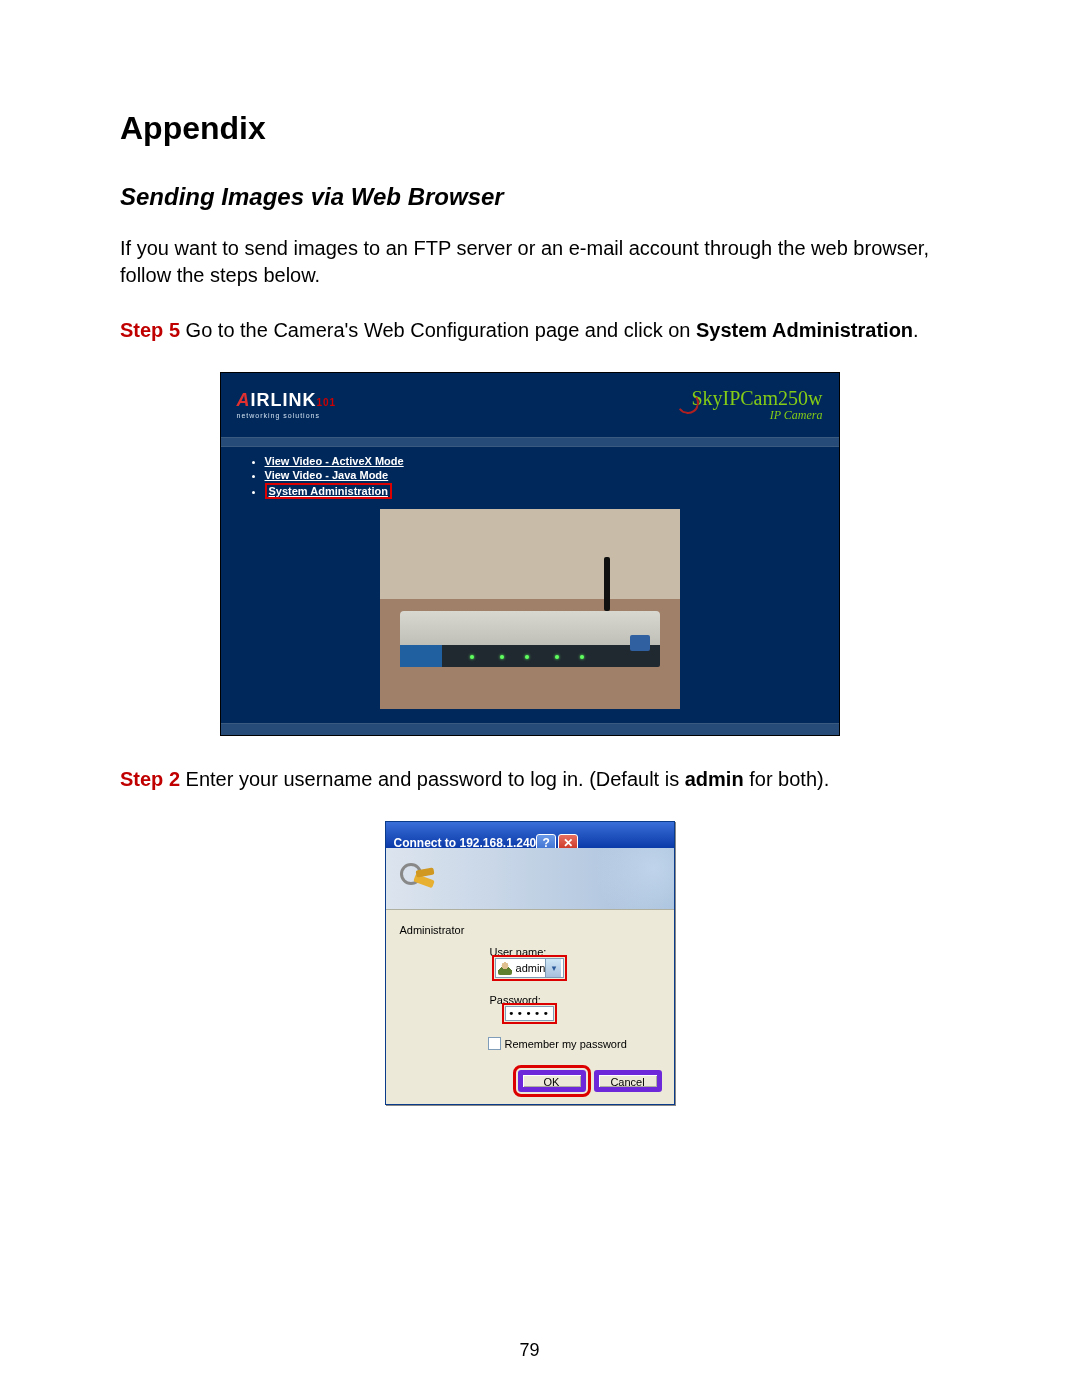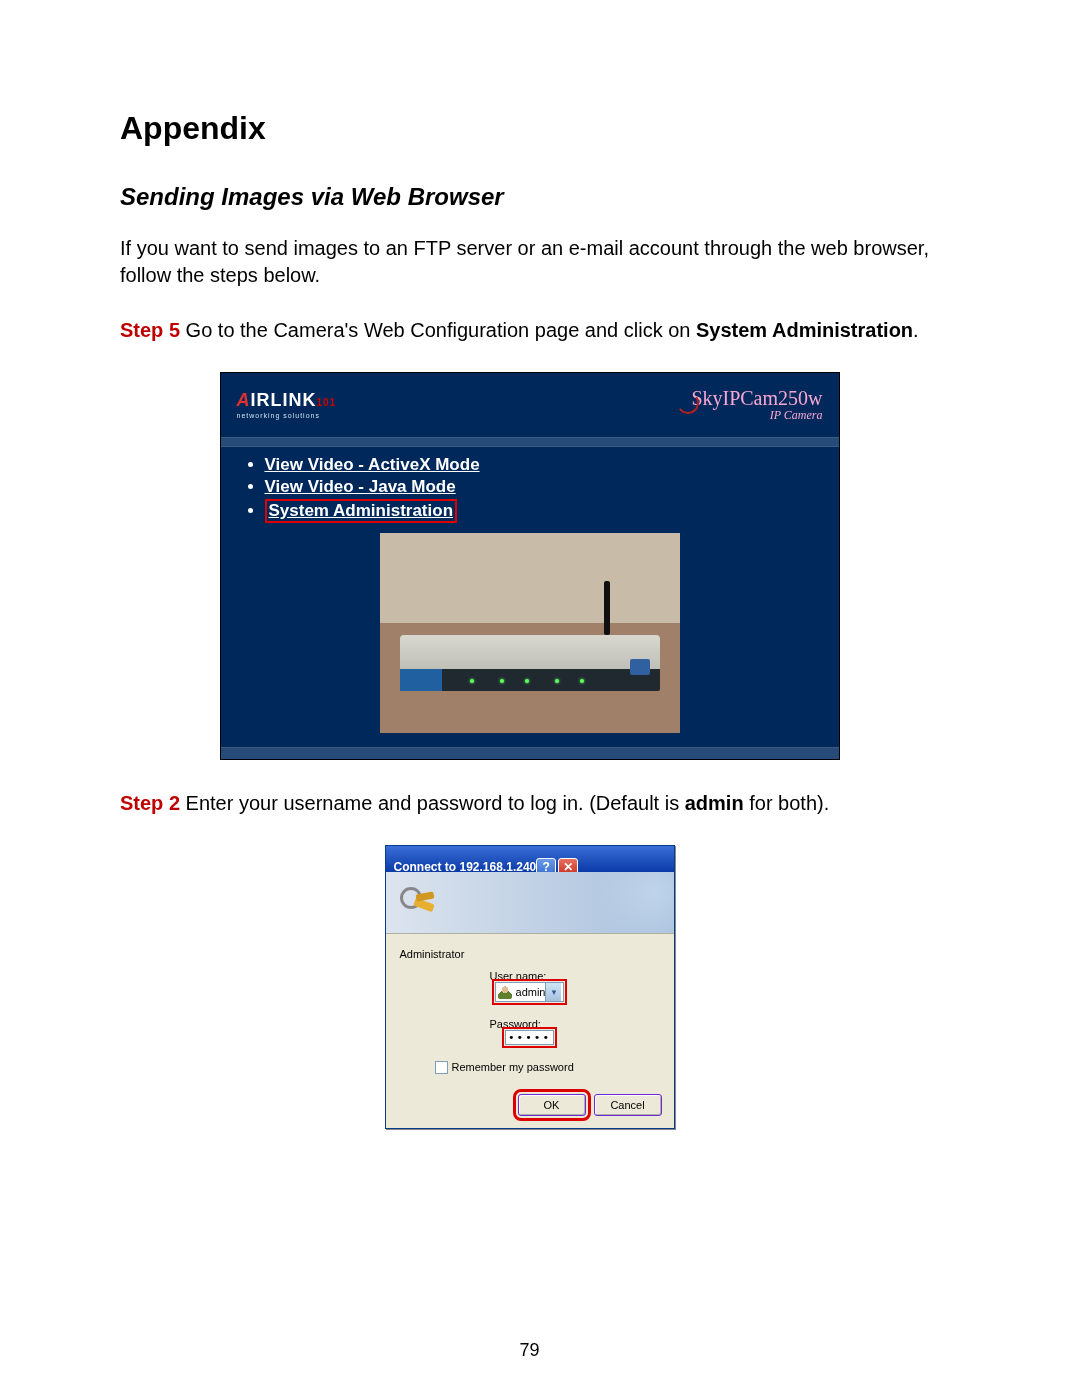"SkyIPCam250w" .cam-title { color: #f9a8d4 -> #84cc16 }
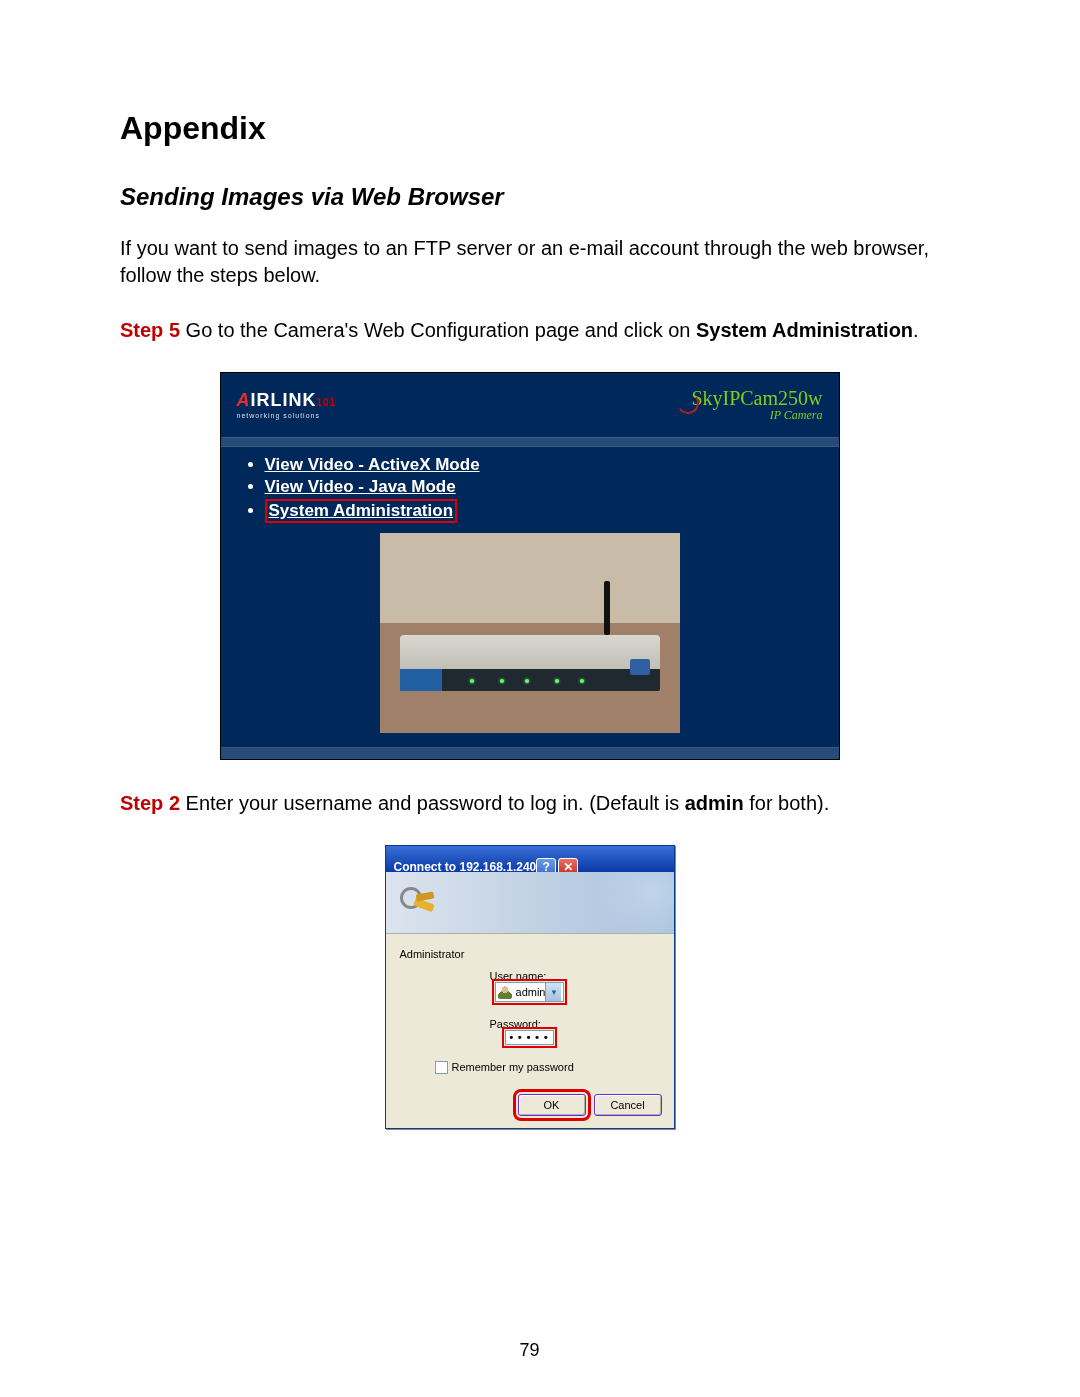"View Video - ActiveX Mode" .cam-links { font-size: 17px -> 11px }
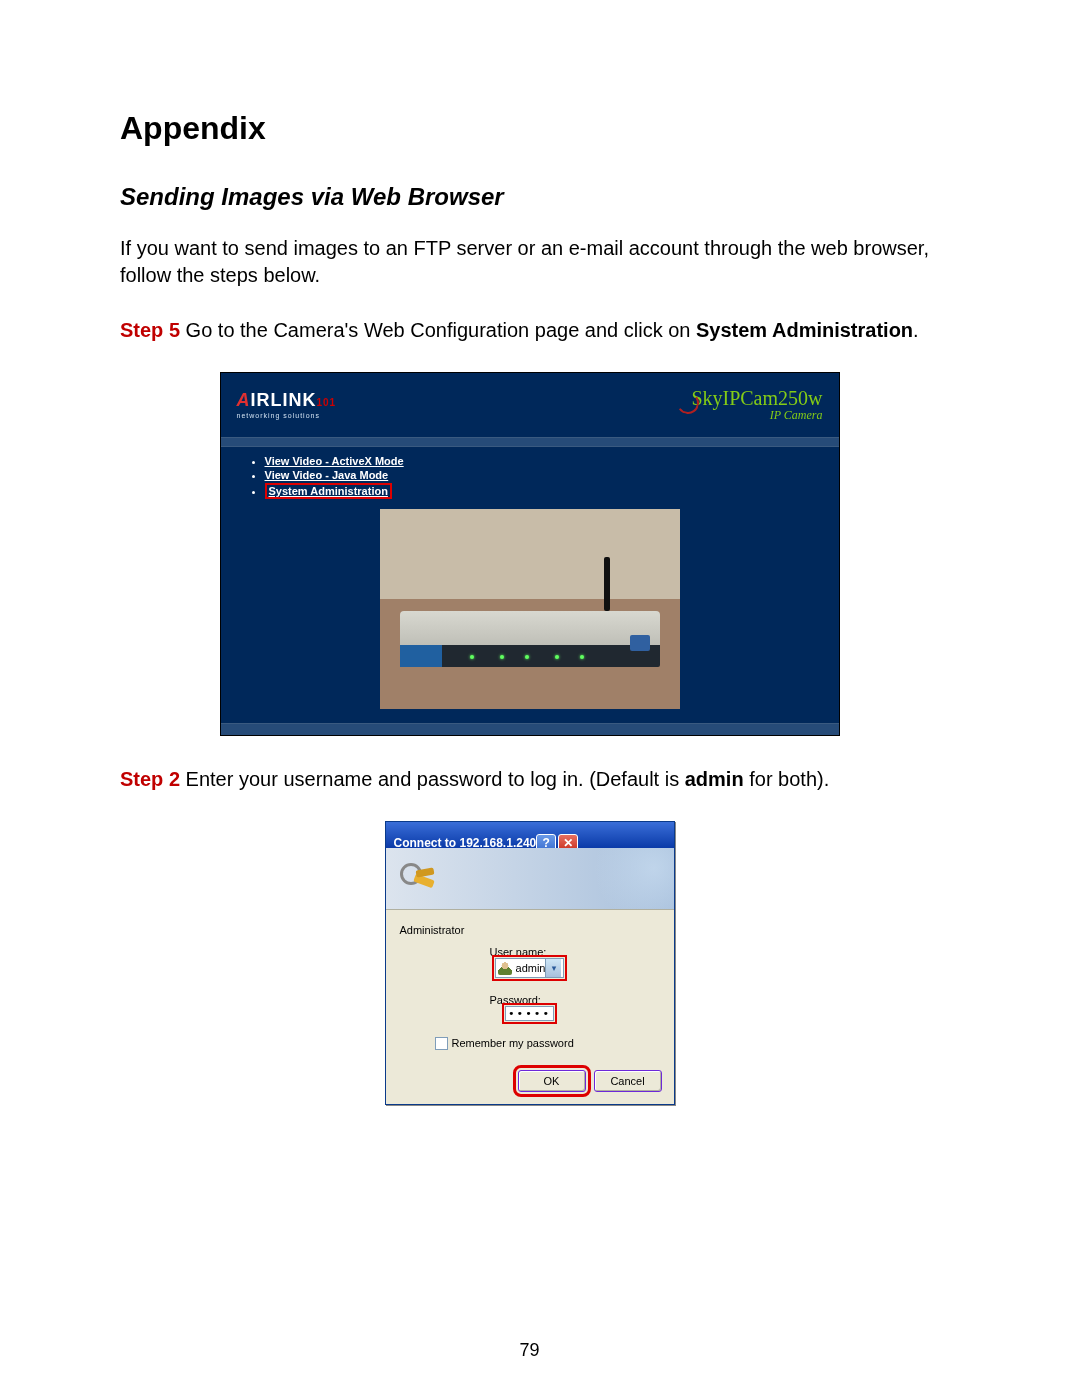"Remember my password" .checkbox-row { align-items: none -> center; margin-left: 35px -> 88px }
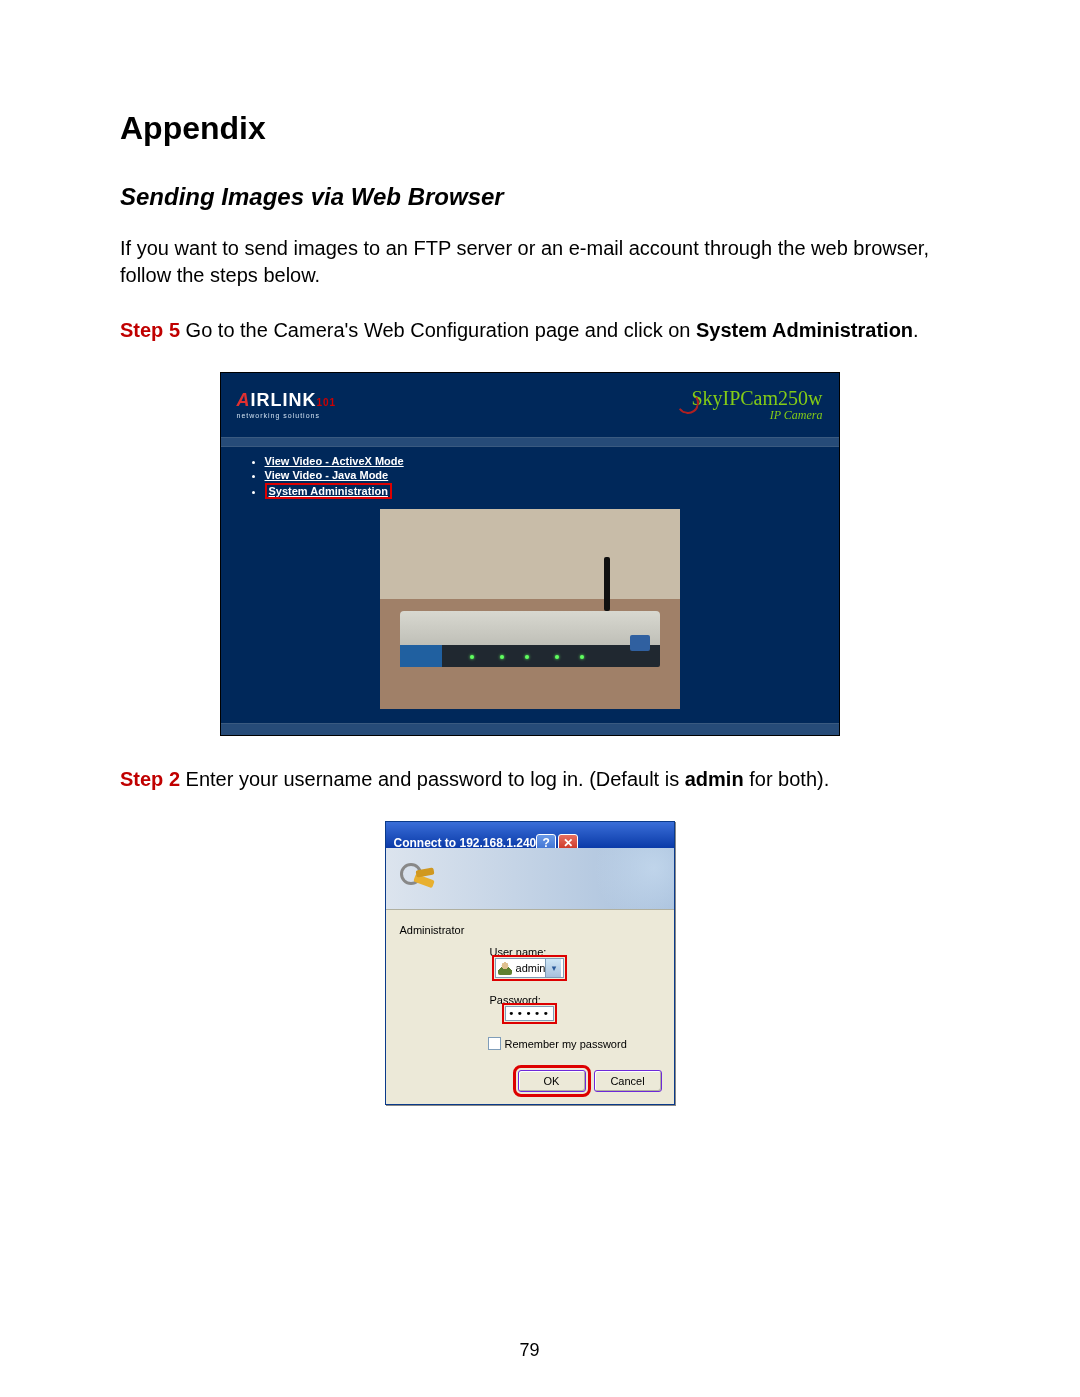"OK" .winbtn { border: 1px solid #6d28d9 -> 5px solid #6d28d9 }
